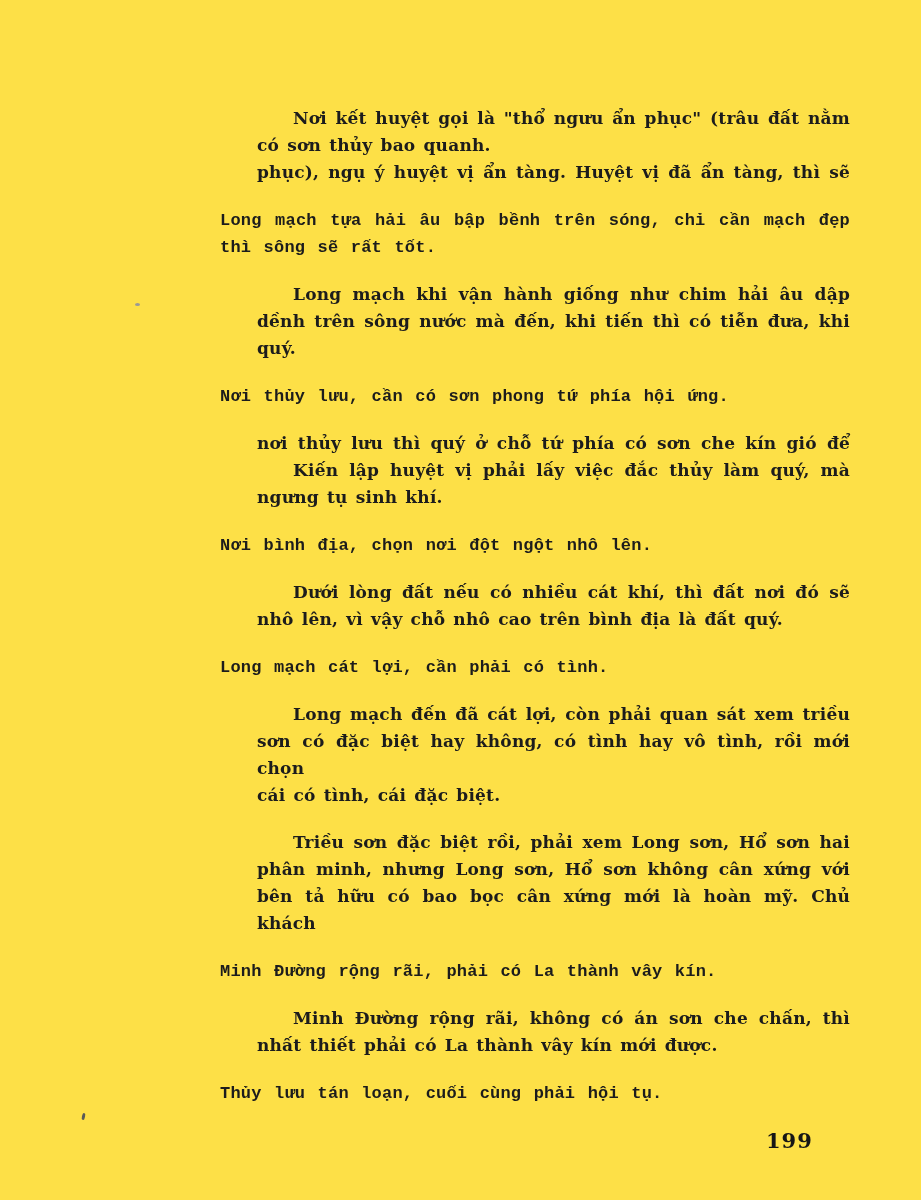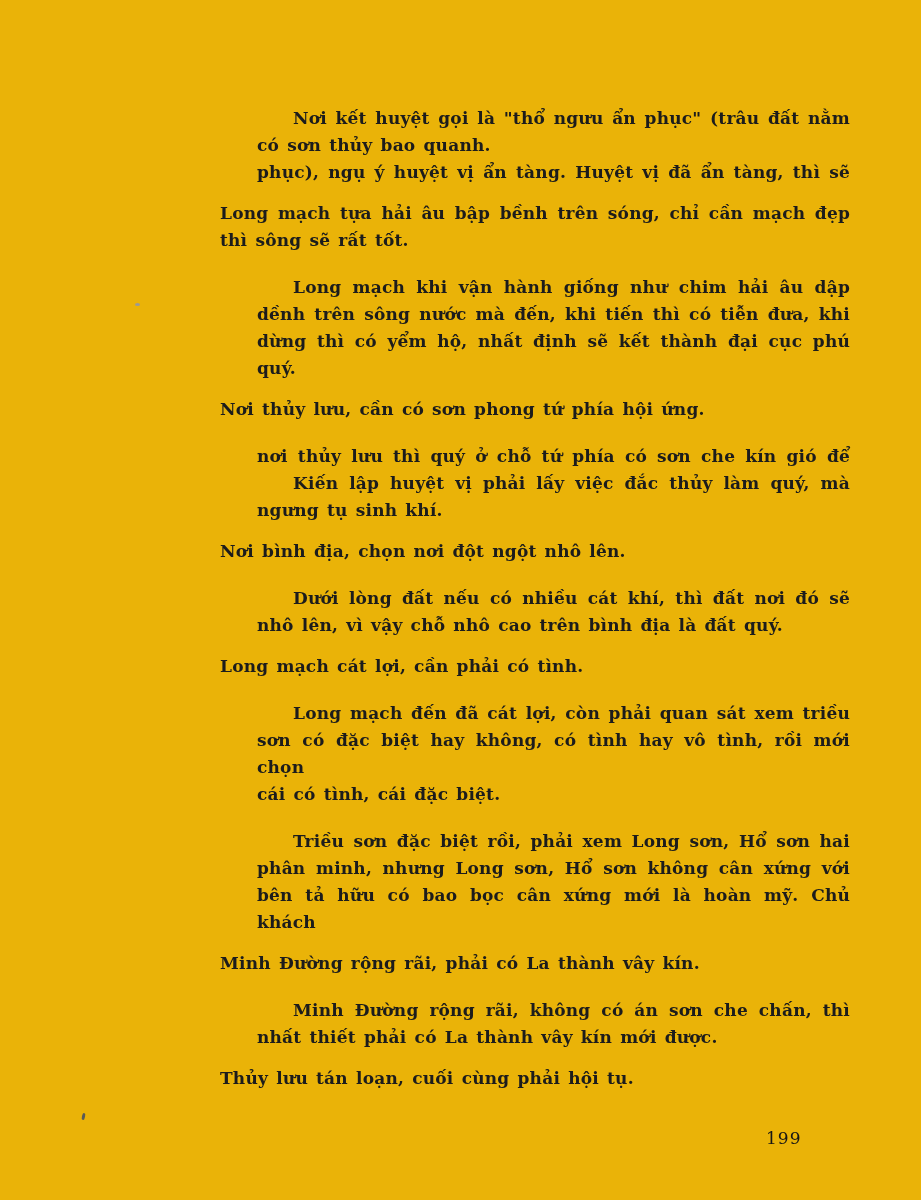"Nơi kết huyệt gọi là" .page { background: #eab308 -> #fde047 }
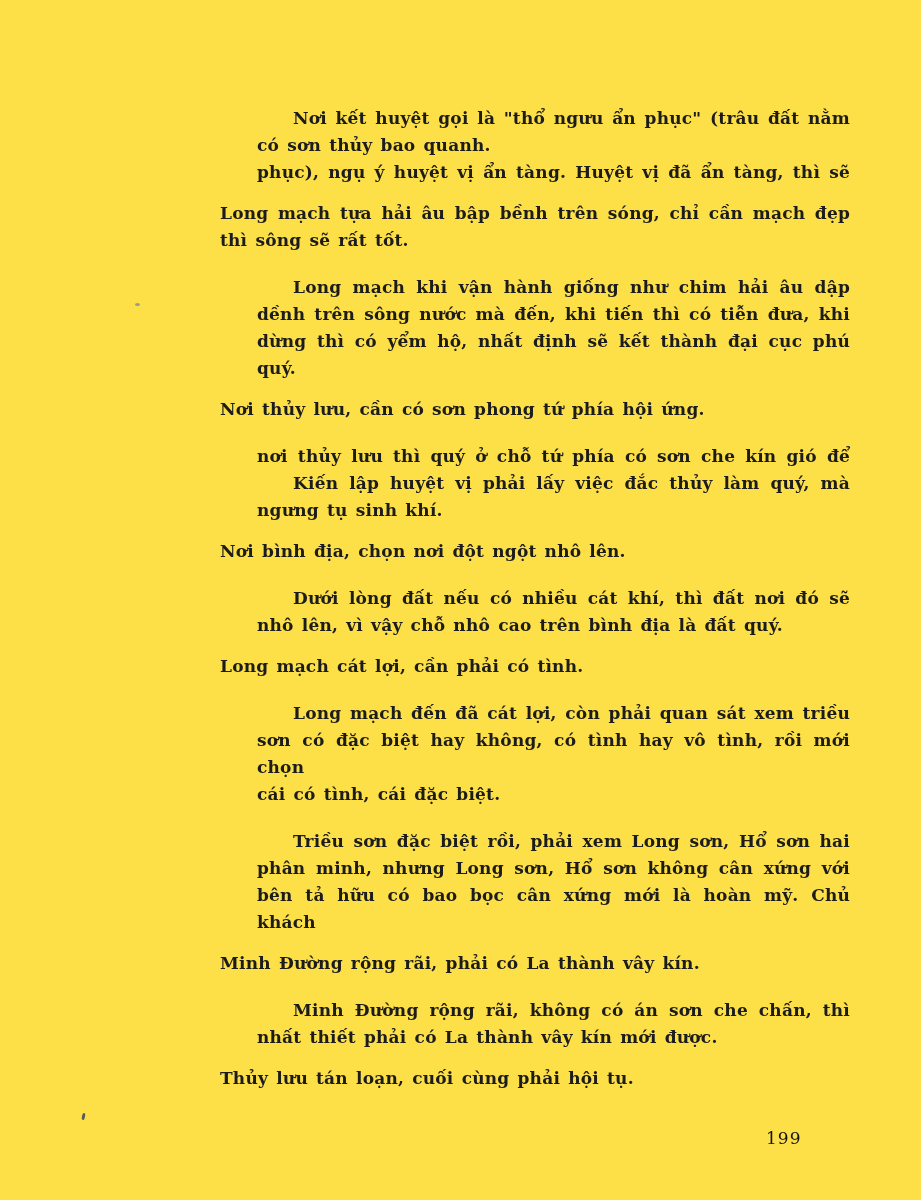"Long mạch tựa hải âu" p.statement { font-family: none -> Liberation Mono, monospace; margin-top: 14px -> 21px }
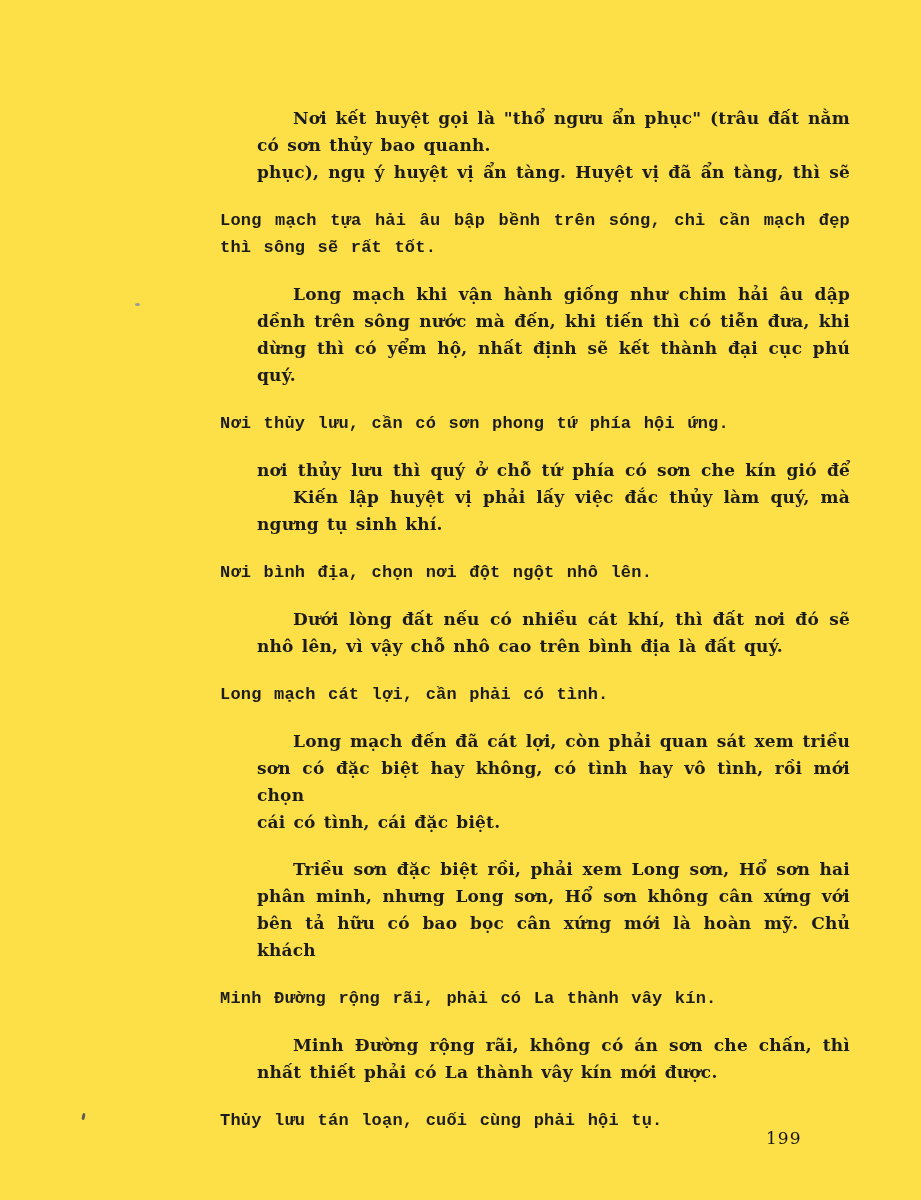"dừng thì có yểm hộ," span.line { html: <span>dừng thì có yểm hộ, nhất định sẽ kết thành đại cục phú</span> -> none }
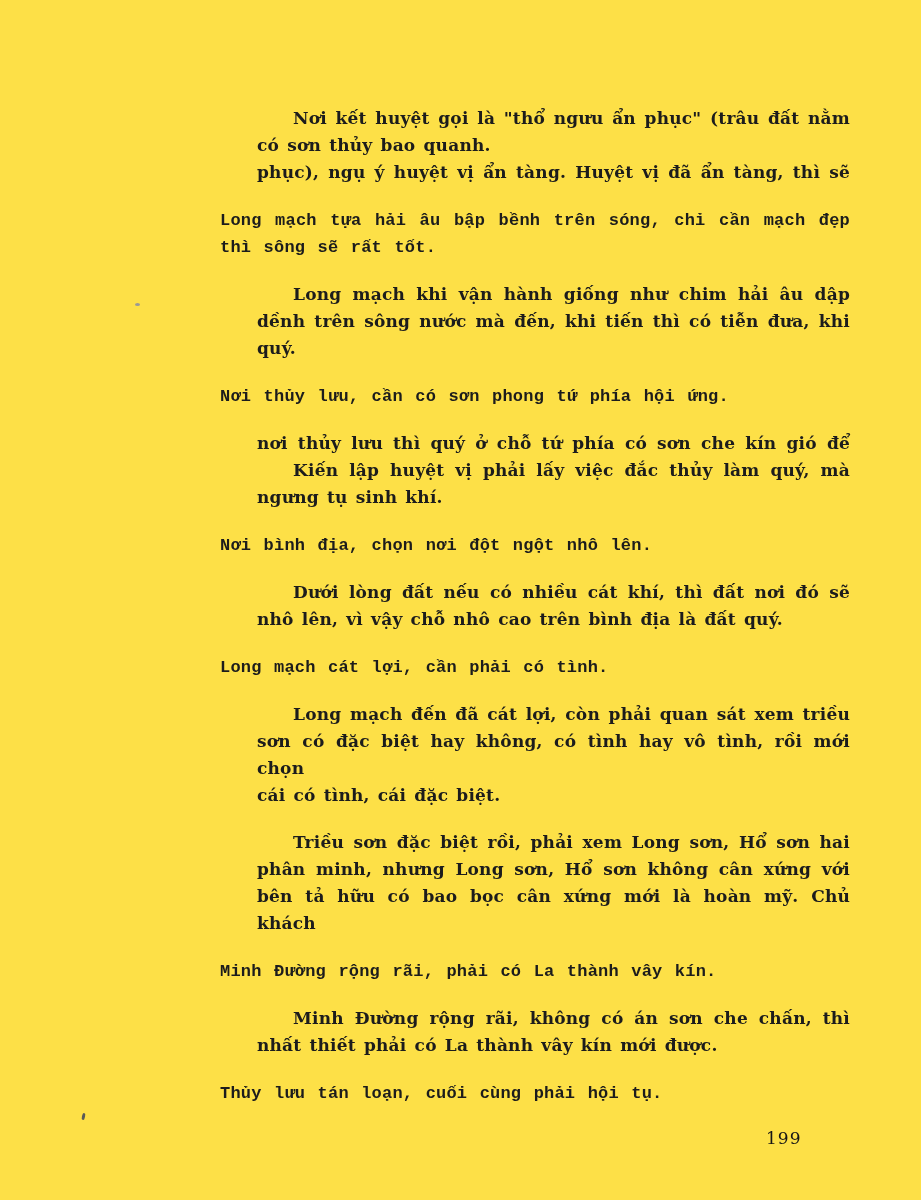"199" .page-number { font-size: 17px -> 21px; font-weight: 400 -> 700 }
